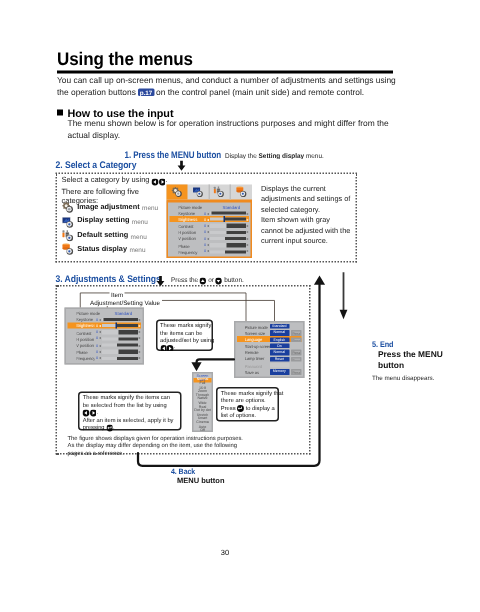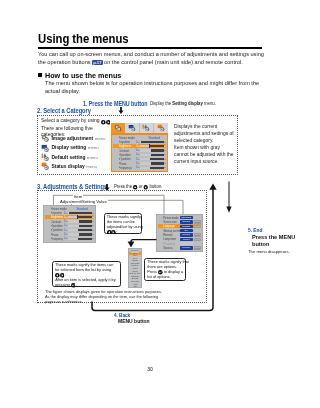"How to use the menus" span { text: menus -> input }
